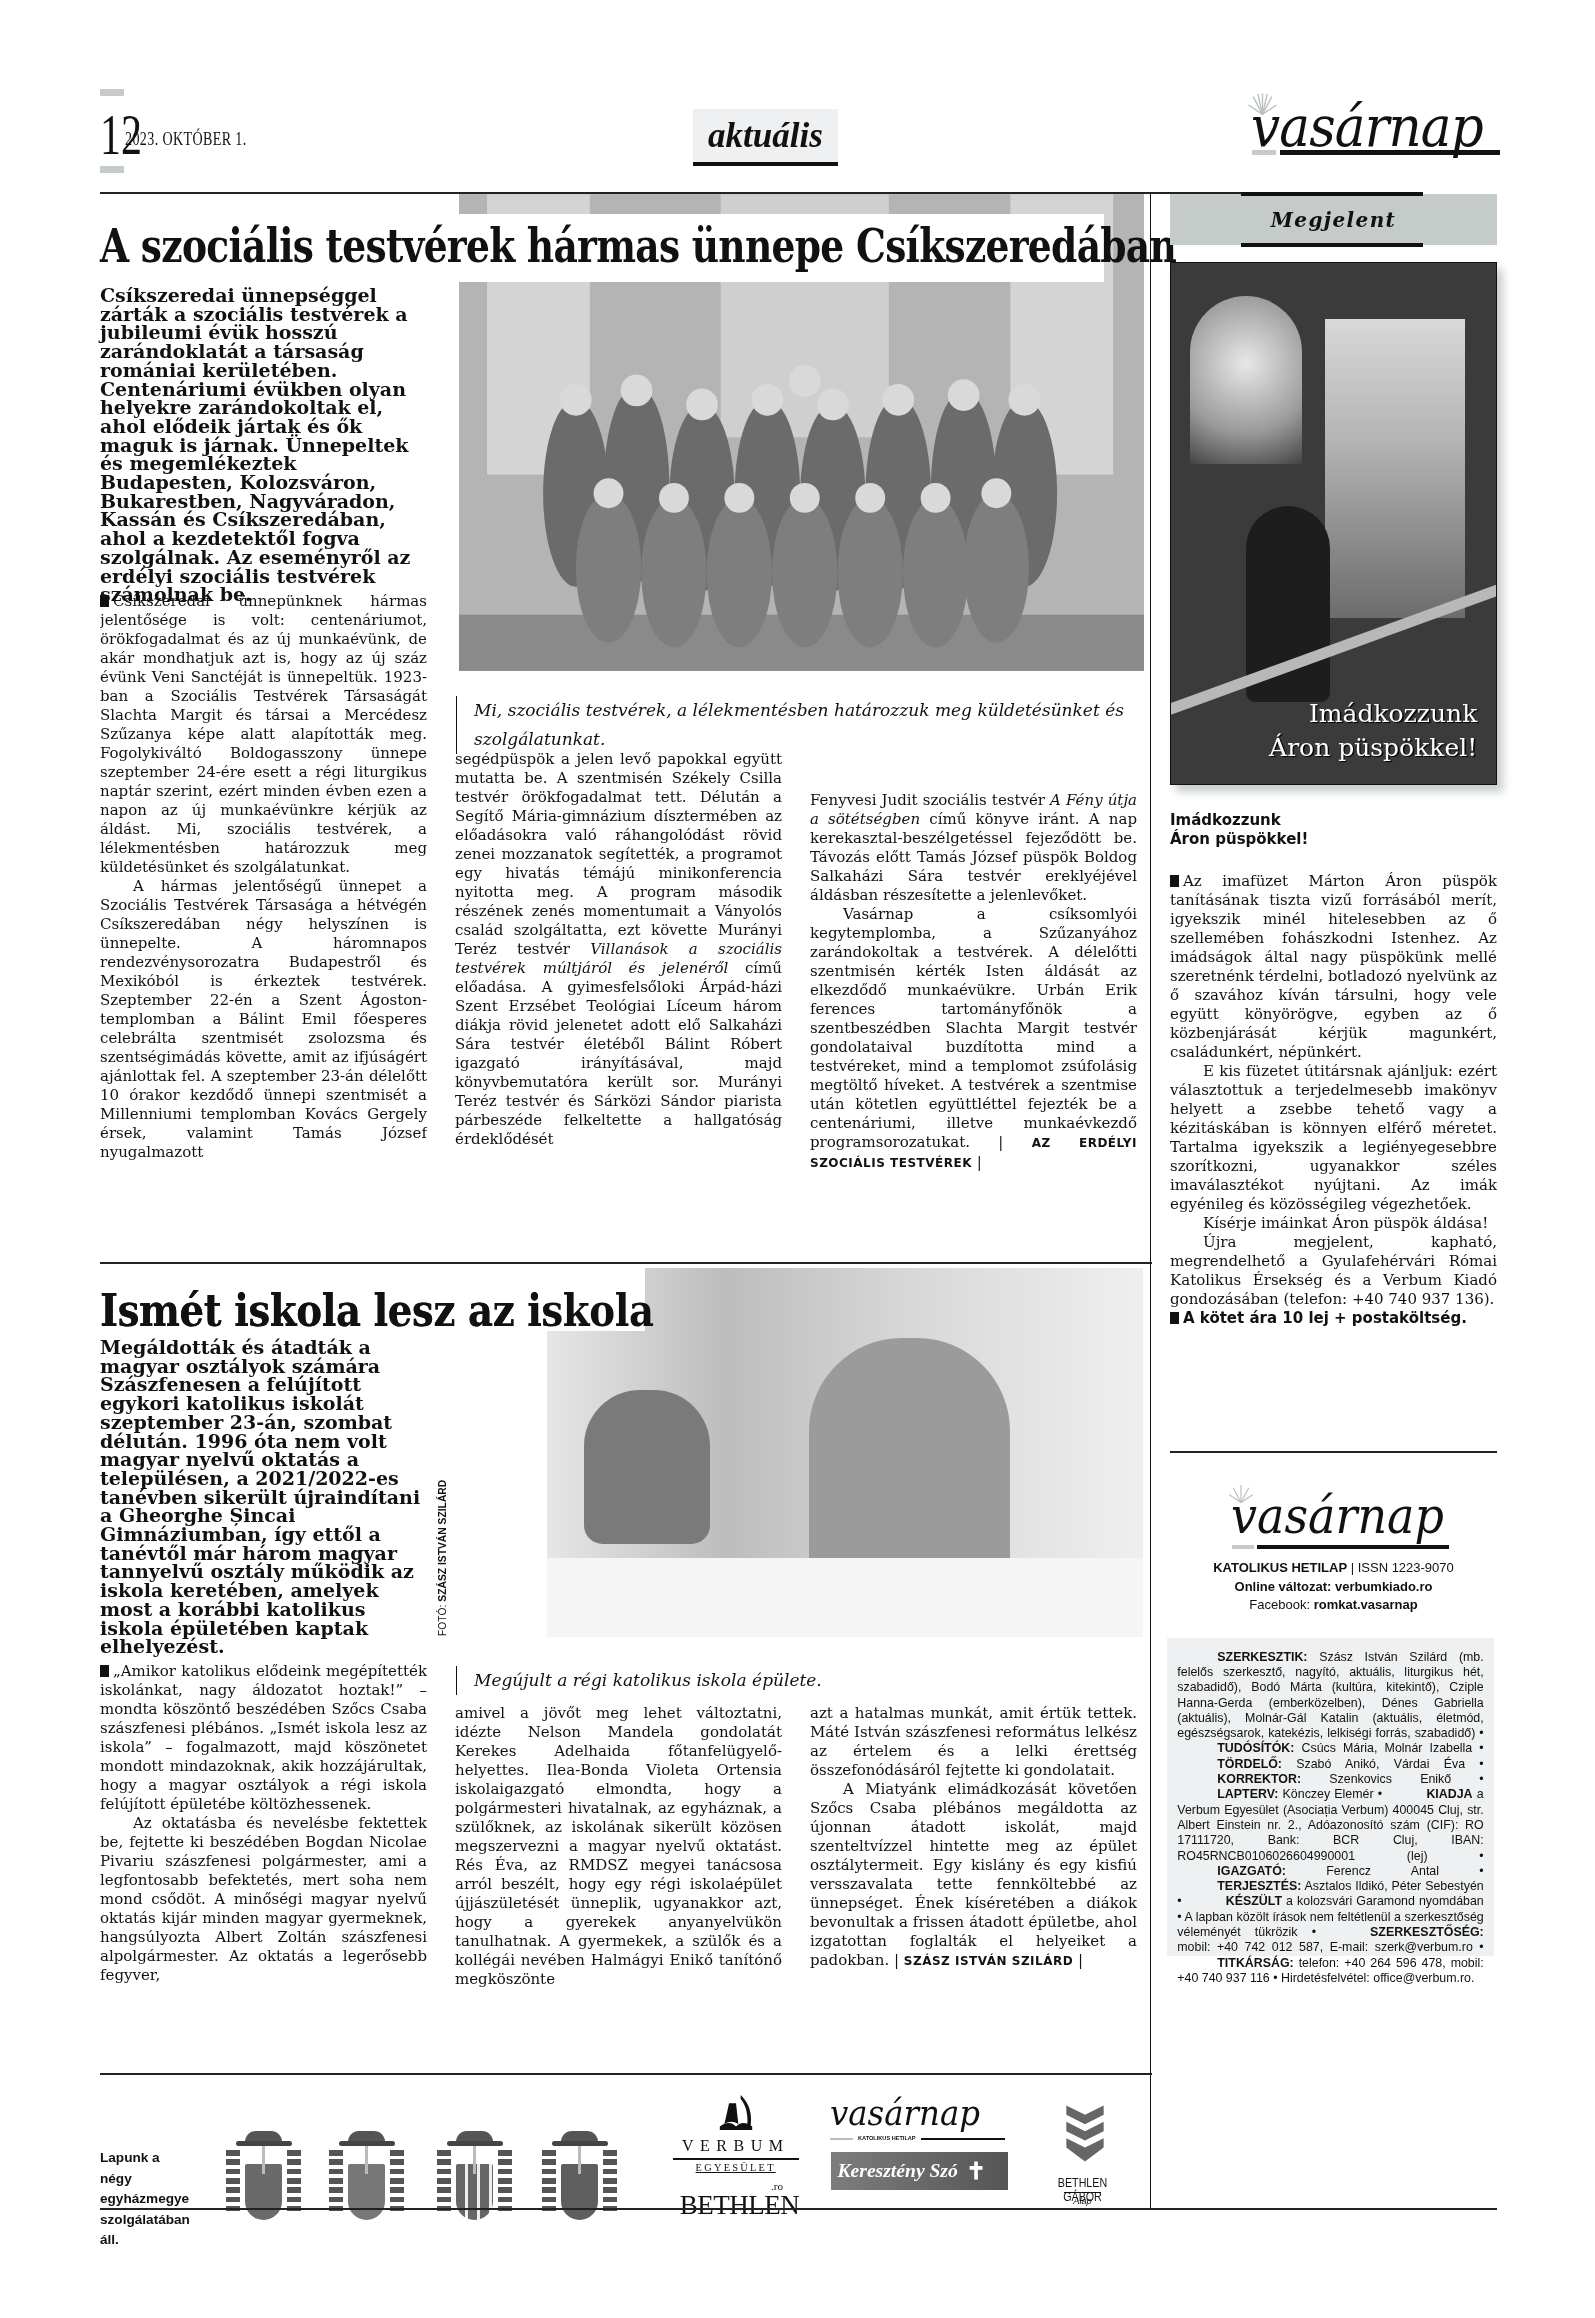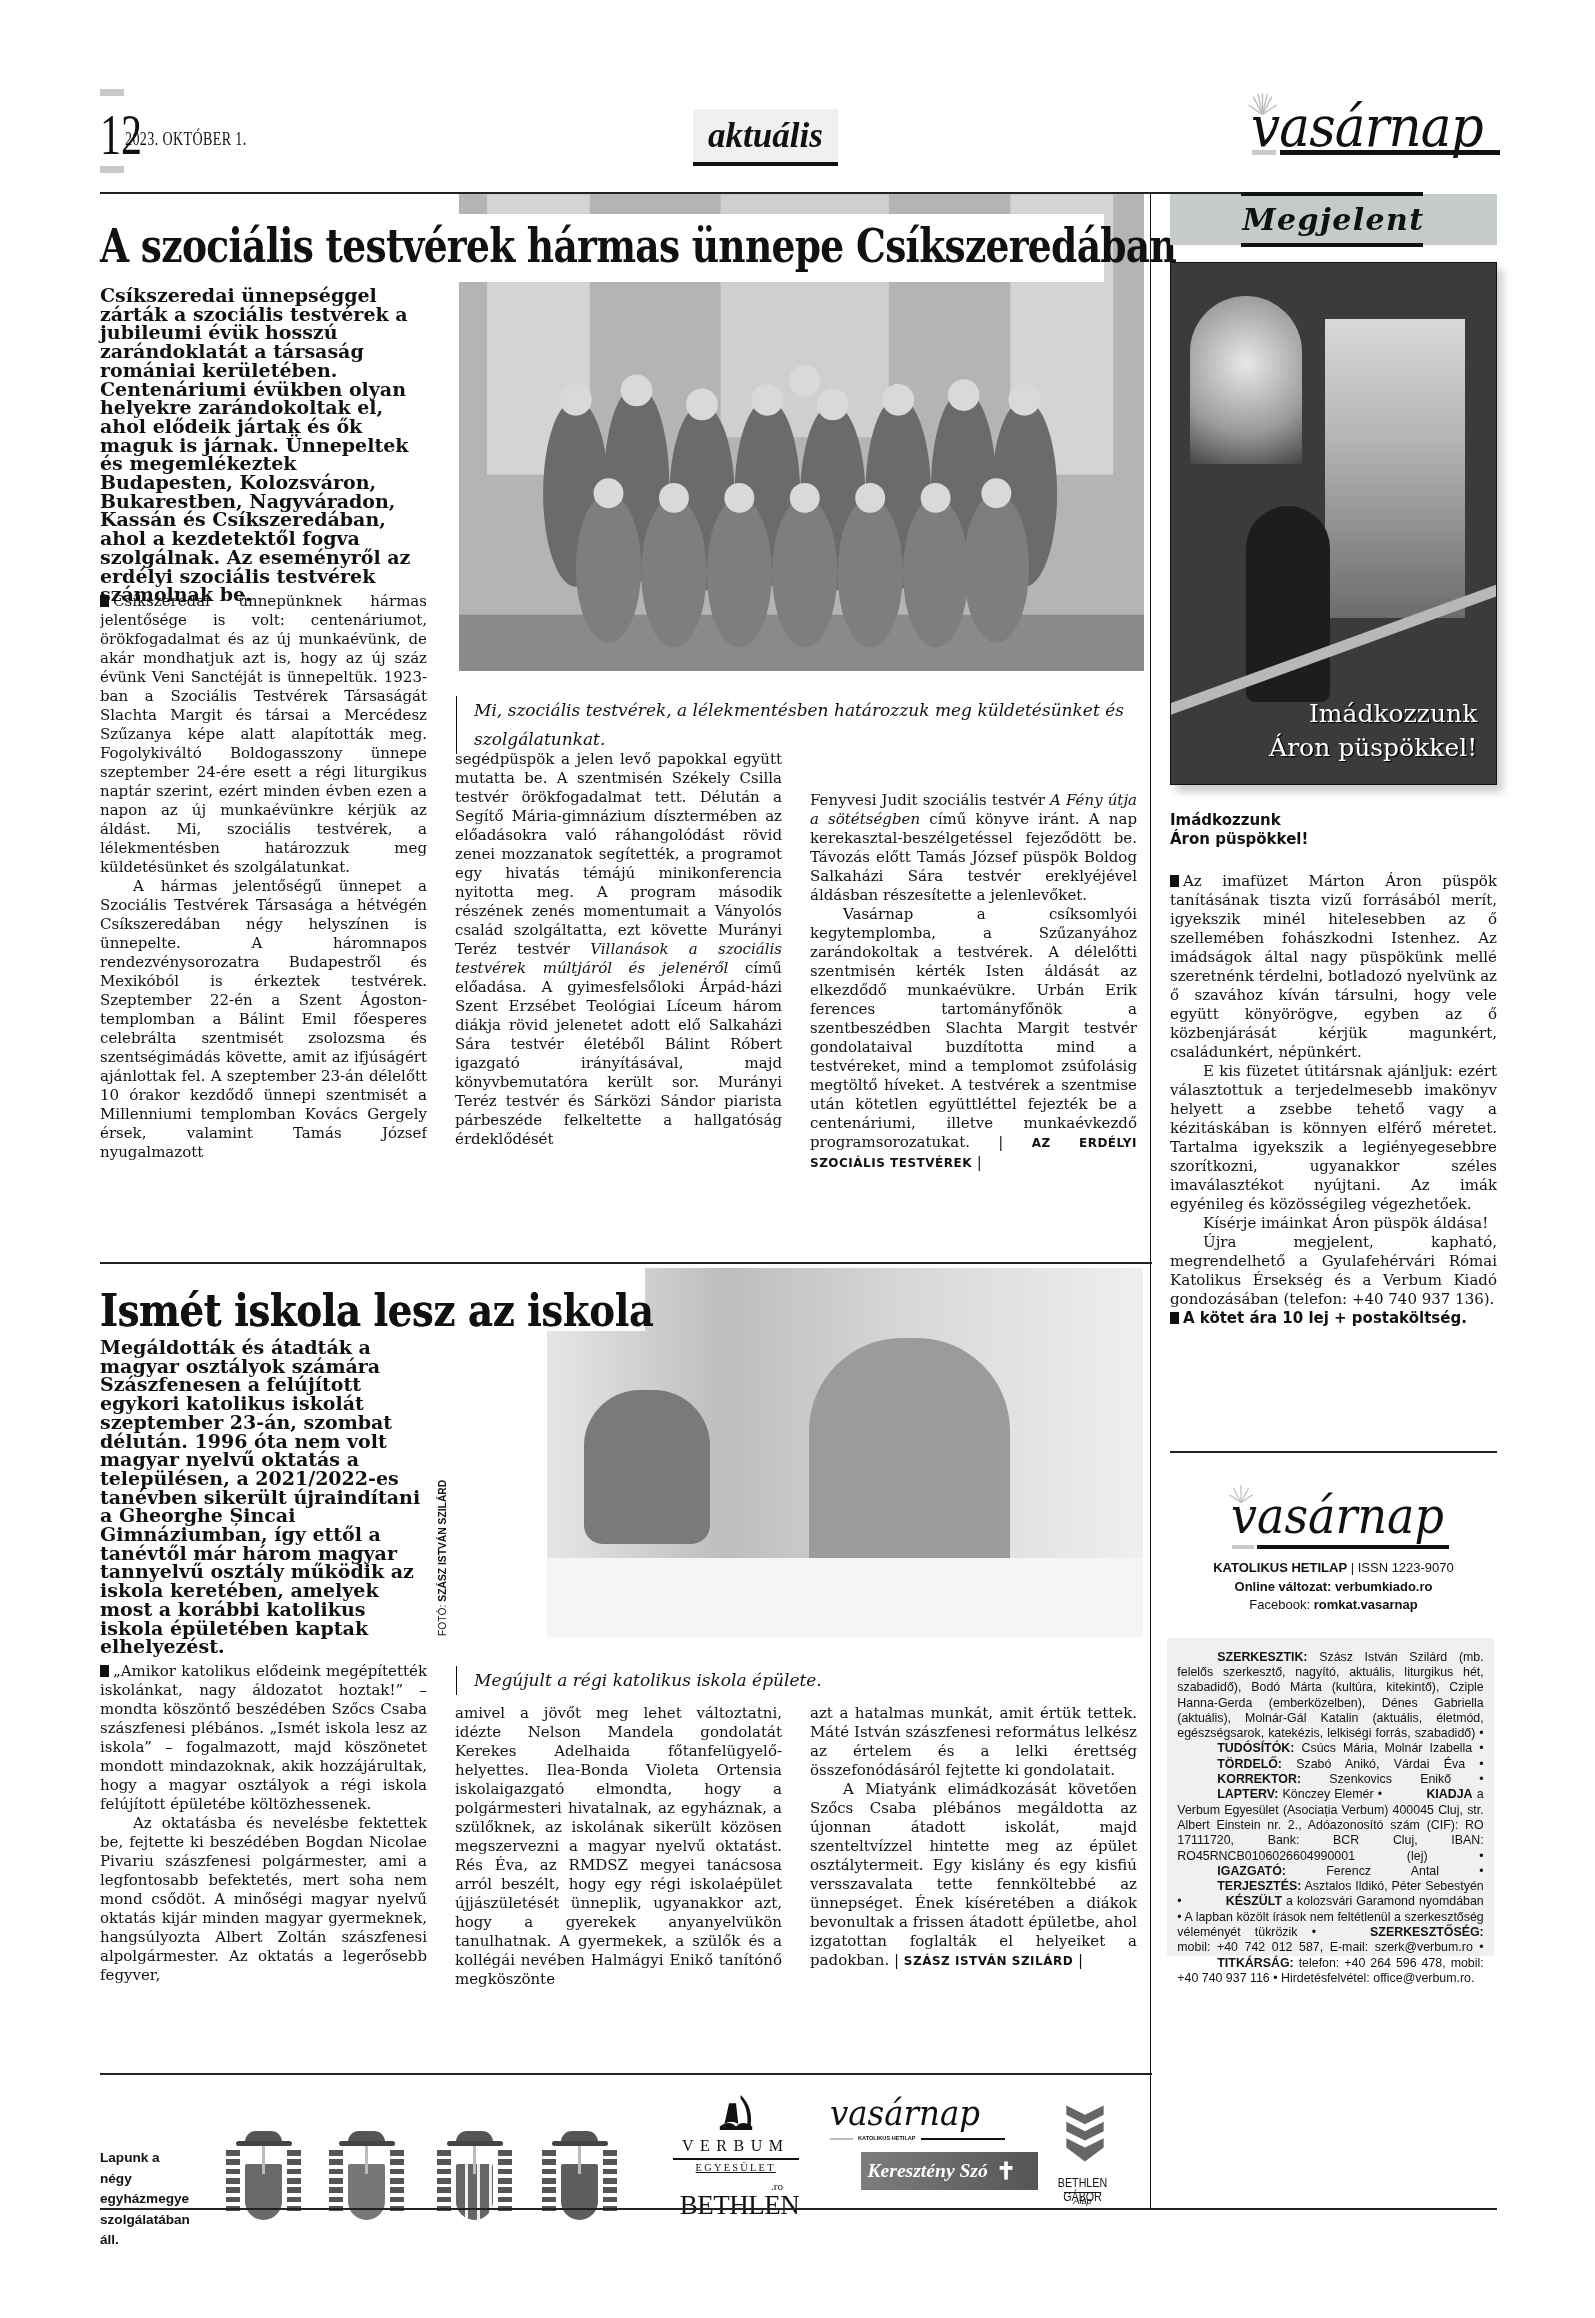"Megjelent" .megjelent-tab { font-size: 30px -> 20px }
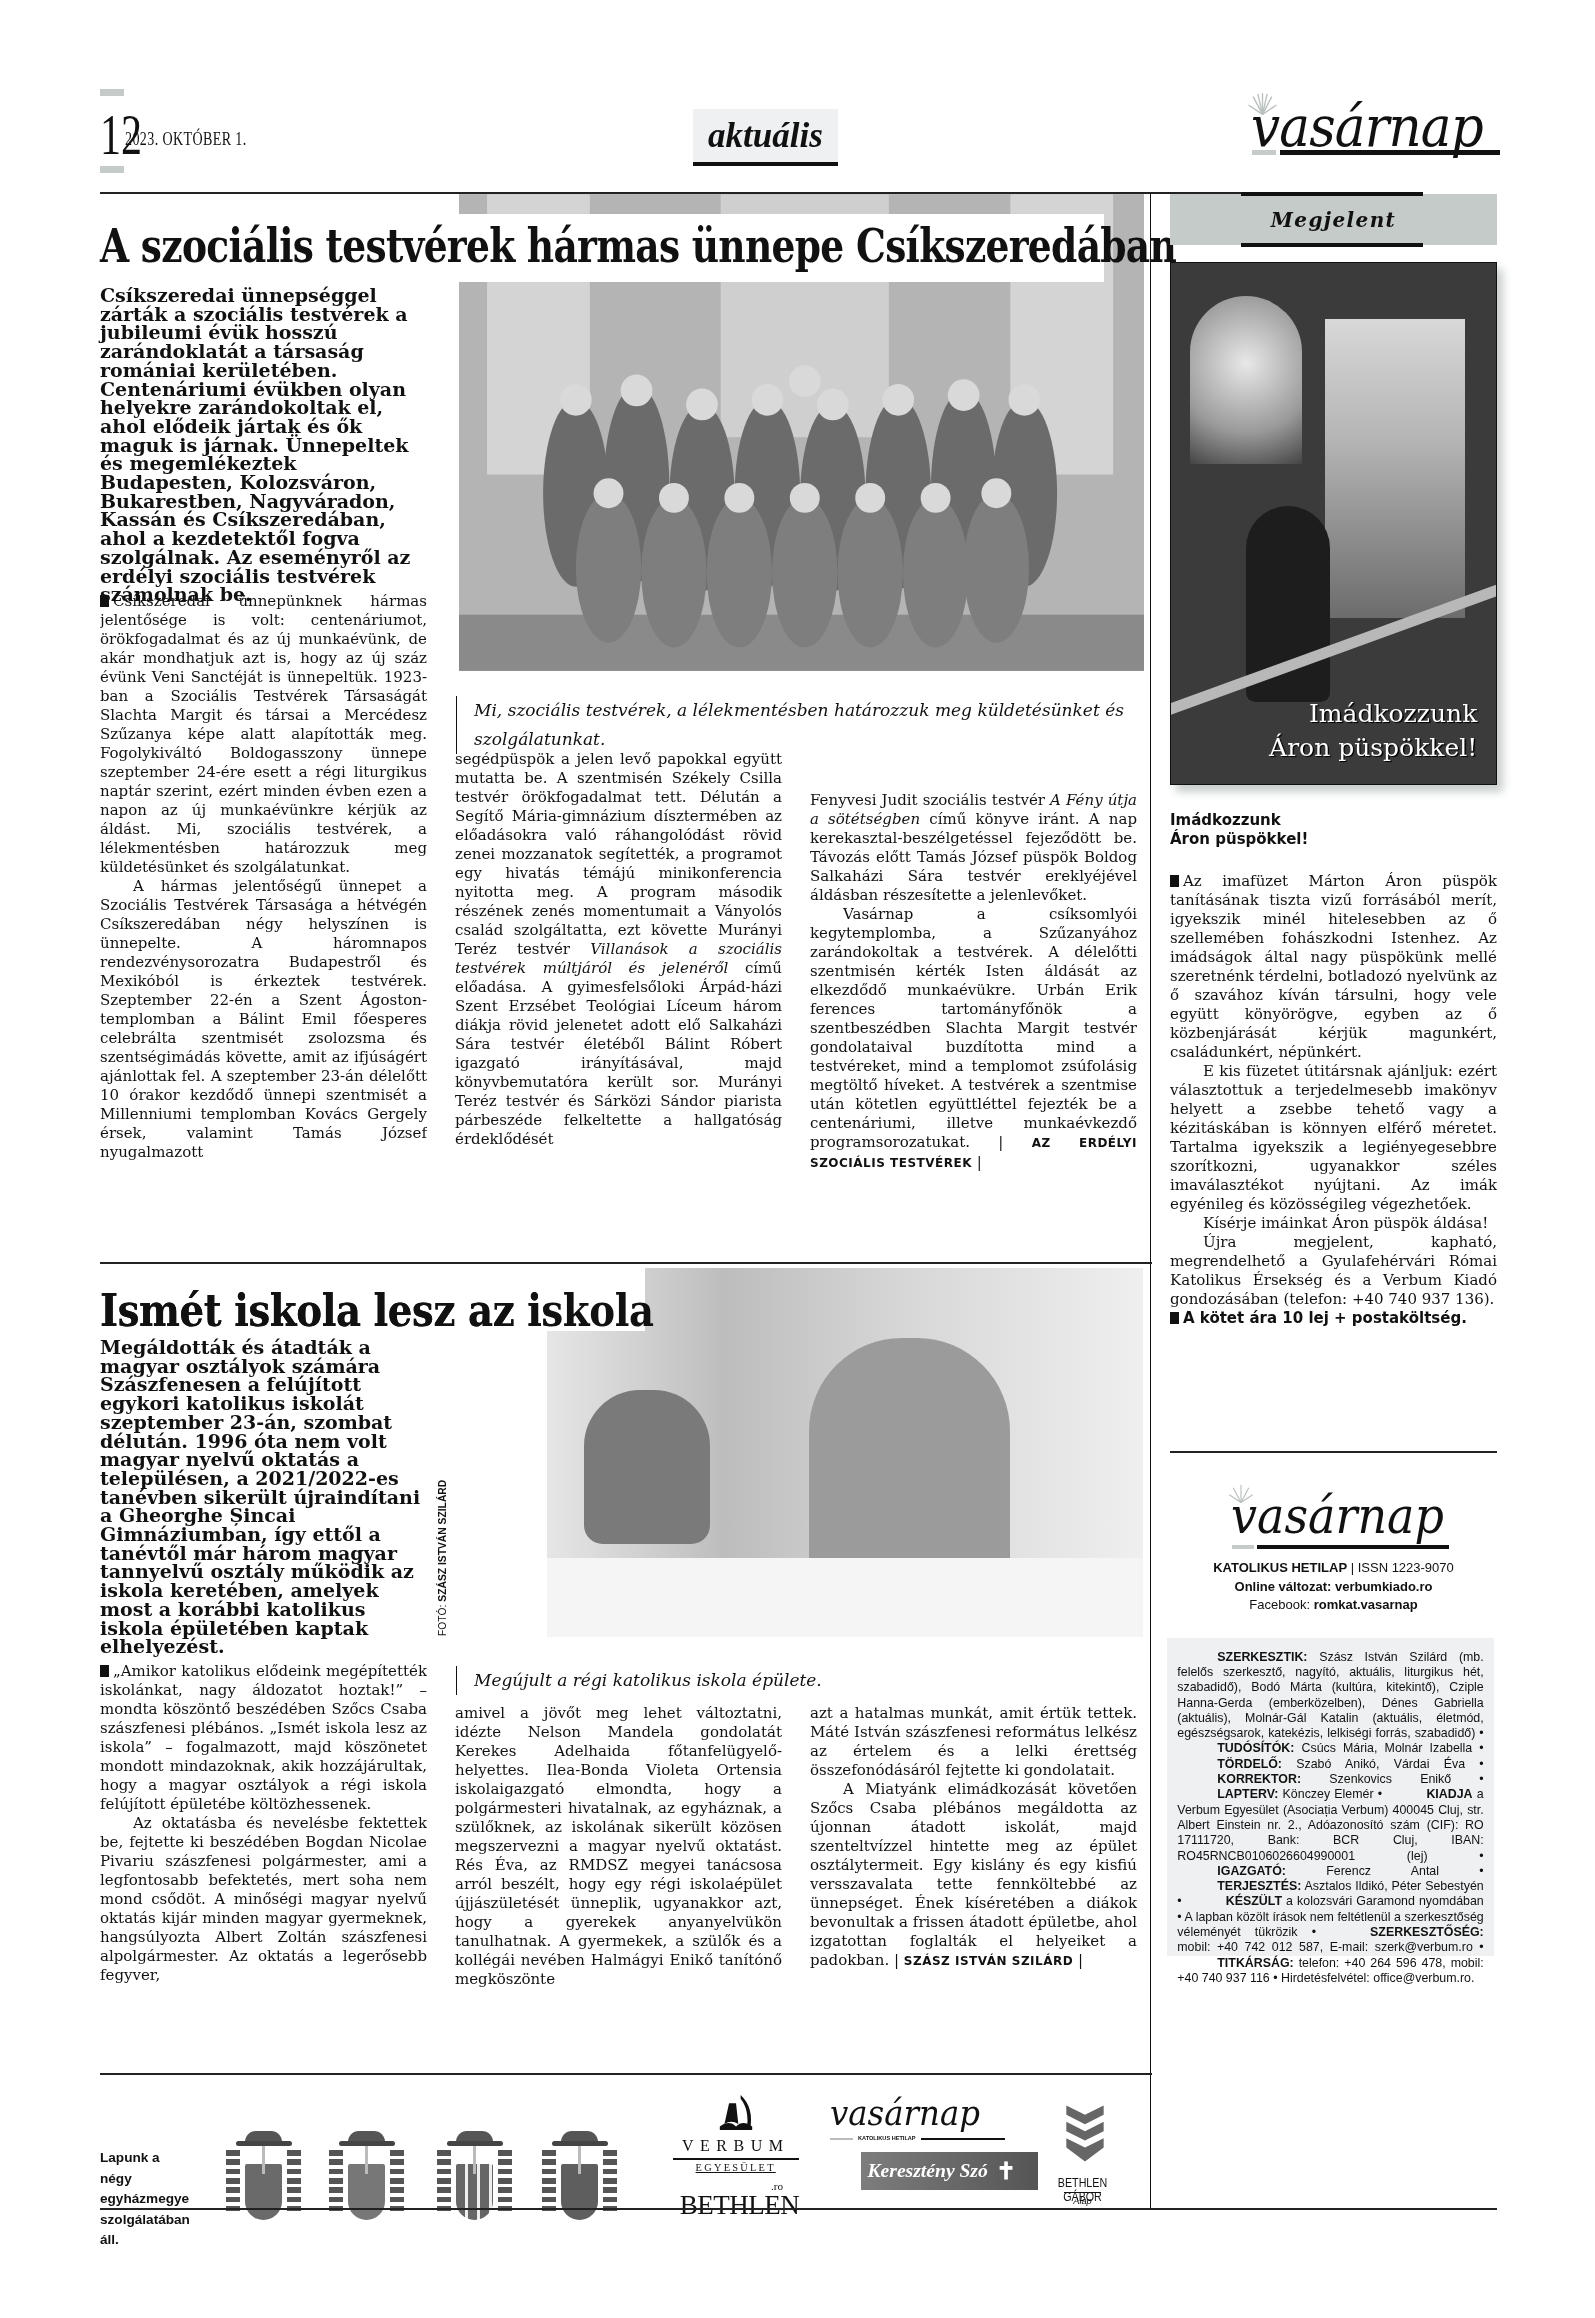"Keresztény Szó" .kszo { margin-left: 30px -> none }
